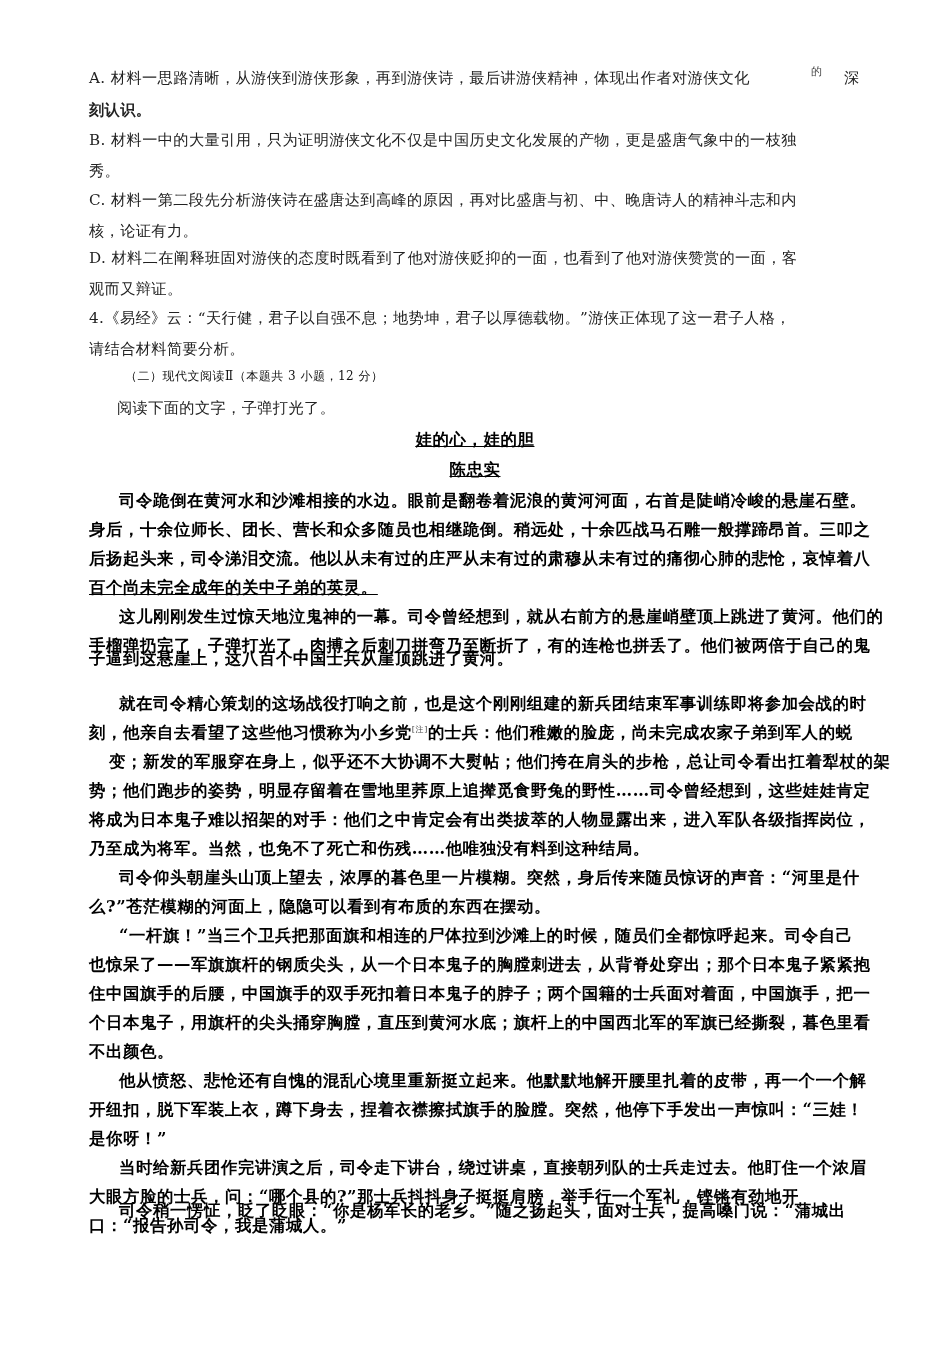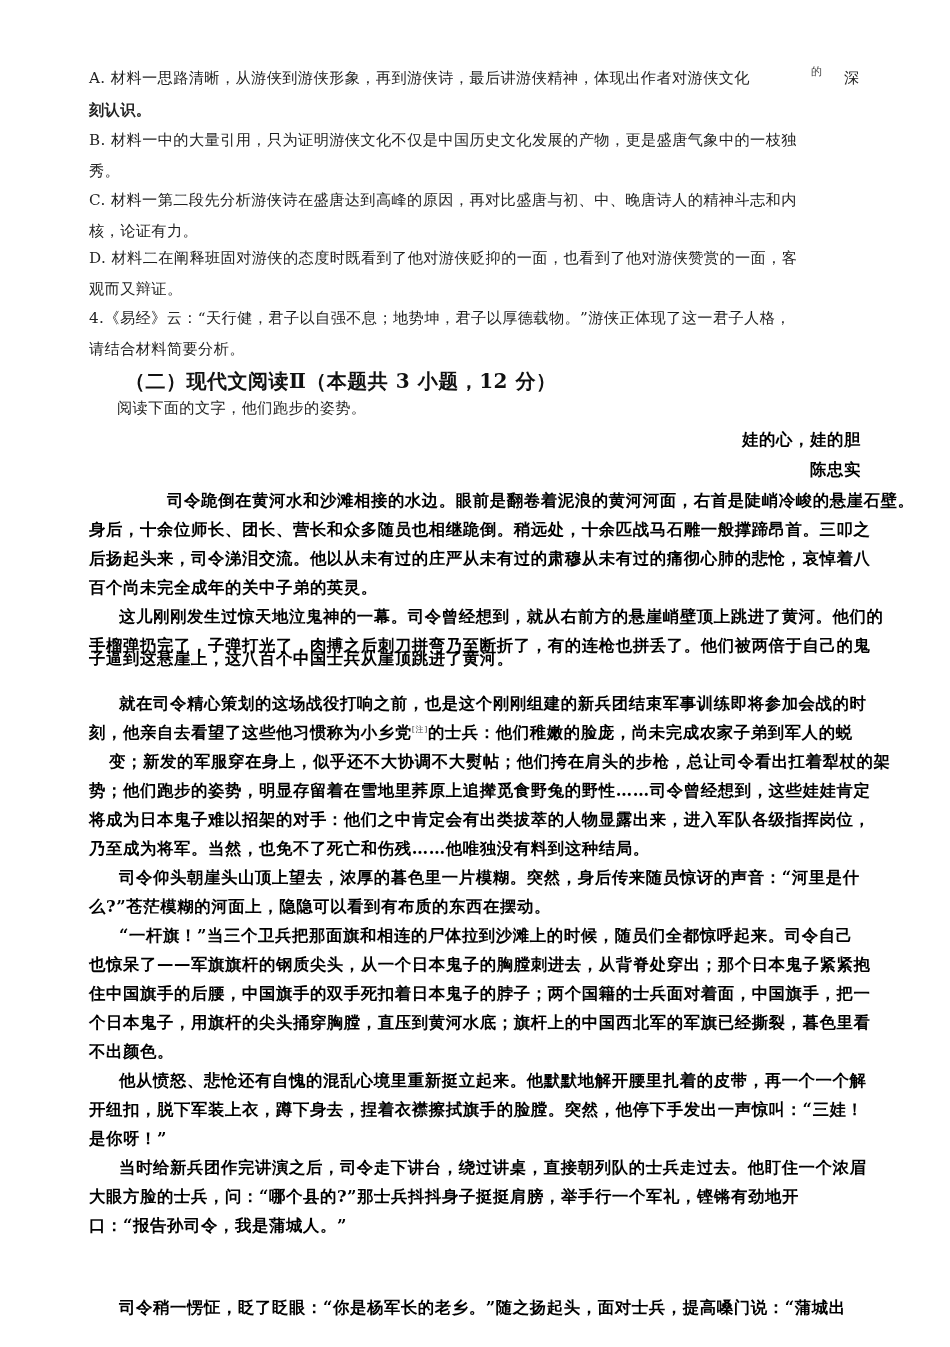"（二）现代文阅读Ⅱ（本题共 3 小题，12 分）" .section { font-size: 20px -> 12px; font-weight: bold -> normal }
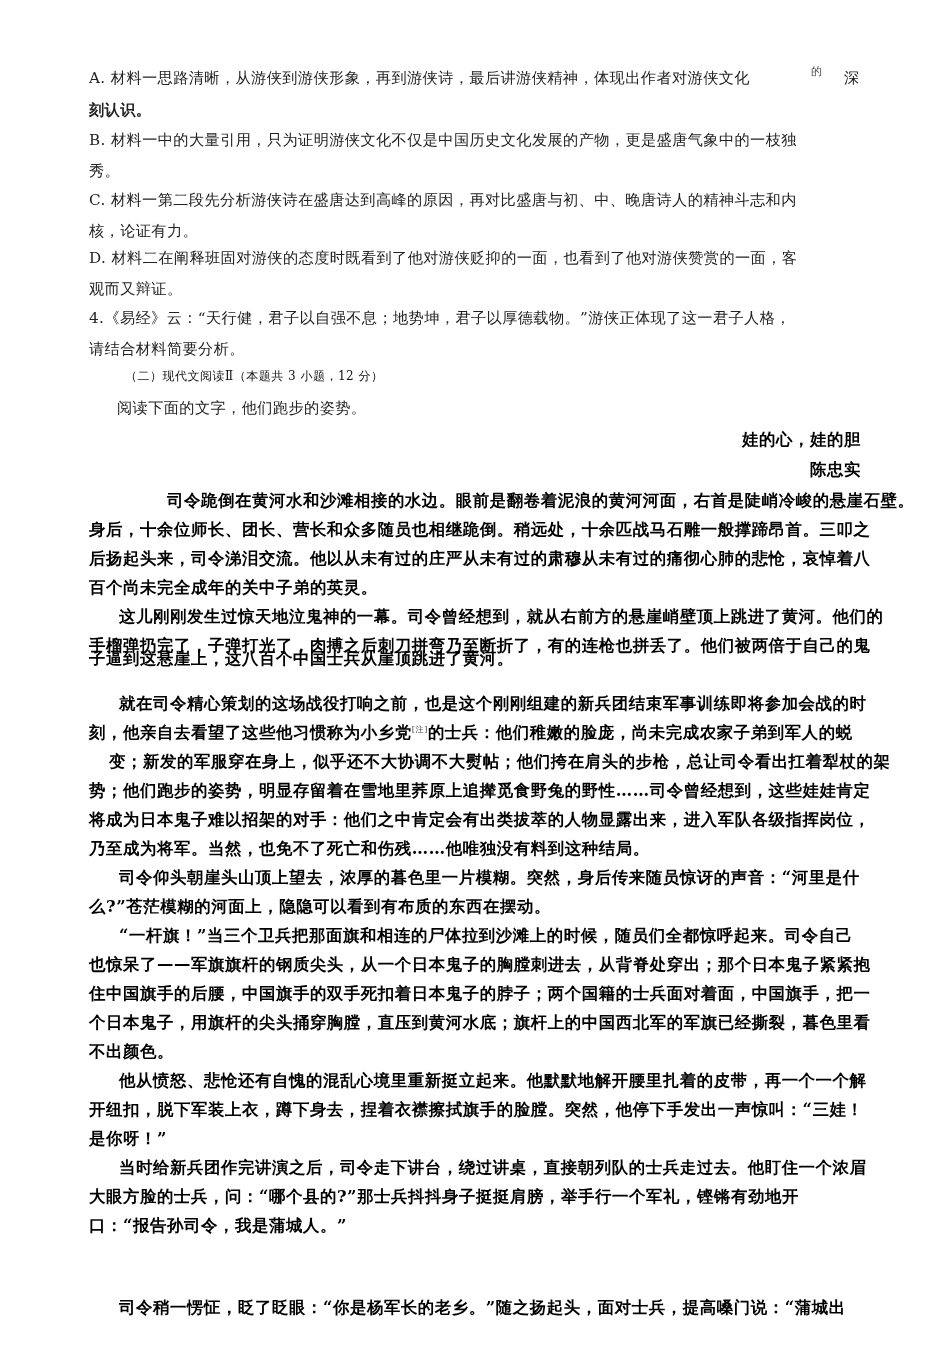"阅读下面的文字，他们跑步的姿势。" div.ln { text: 他们跑步的姿势 -> 子弹打光了 }
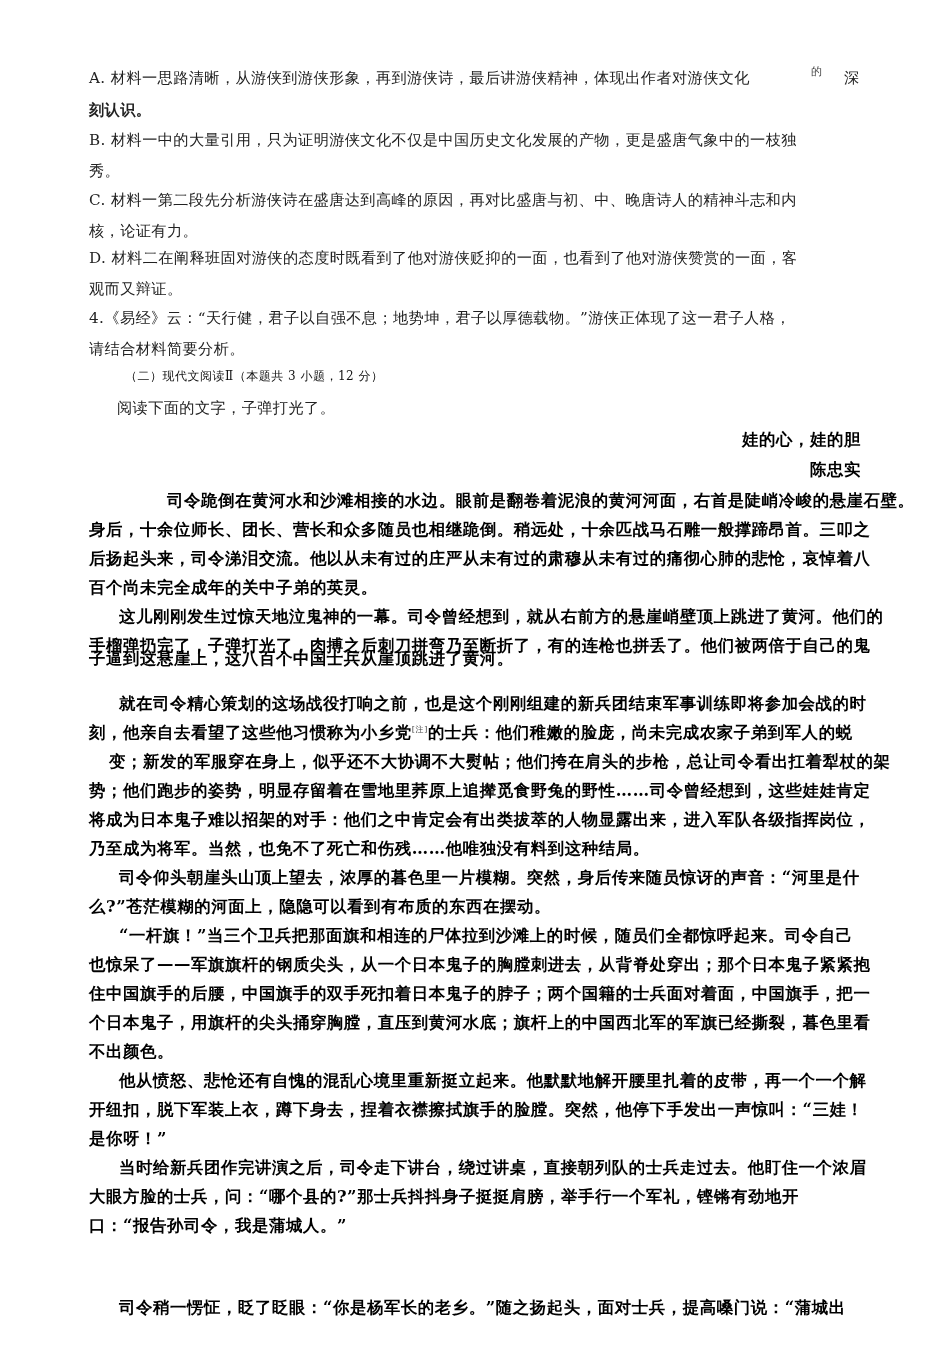"娃的心，娃的胆" .center { text-align: right -> center; text-decoration: none -> underline }
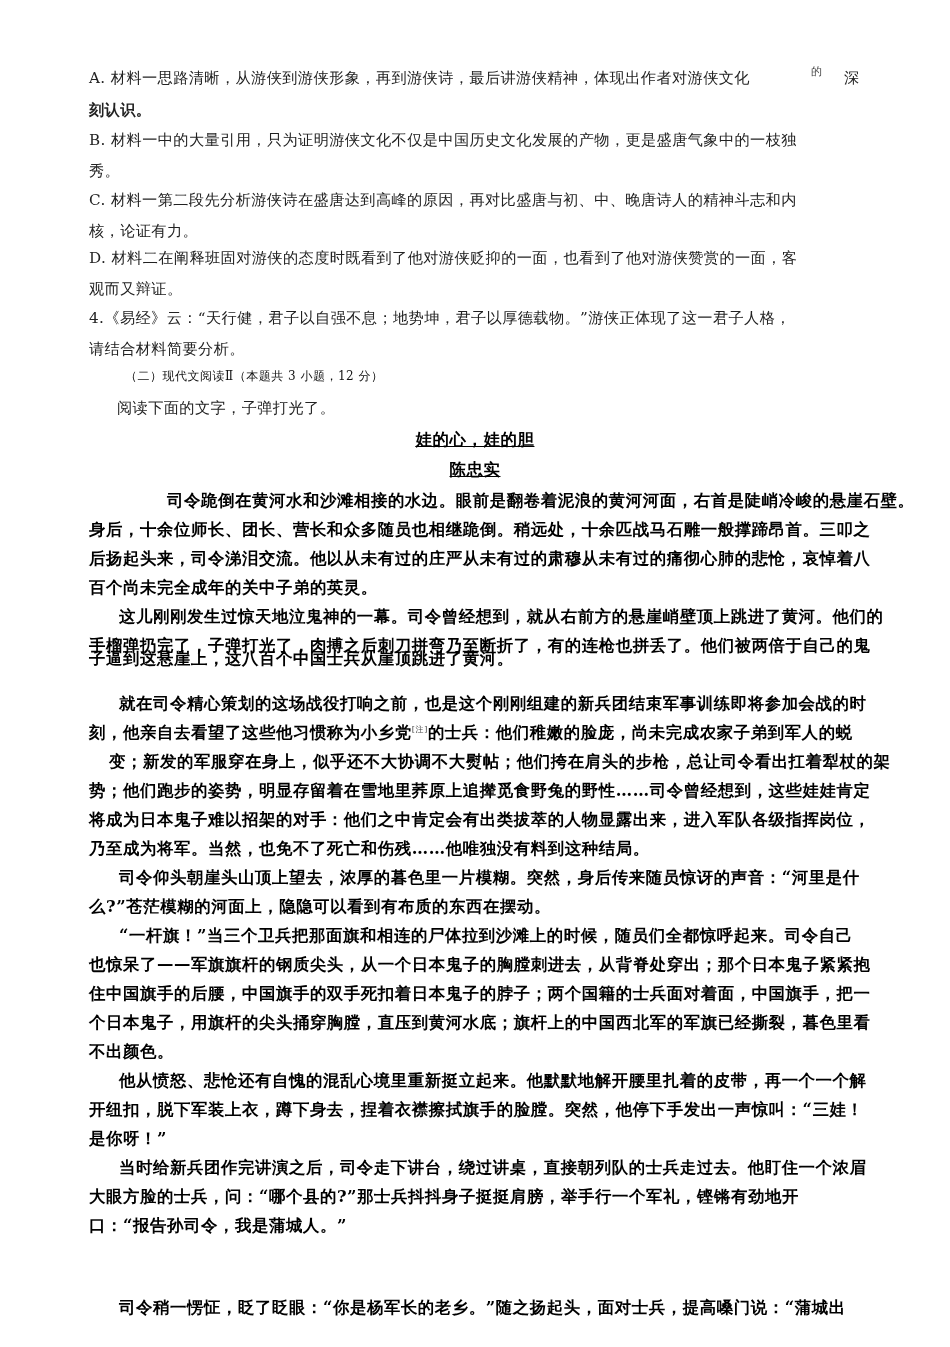"司令跪倒在黄河水和沙滩相接的水边。眼前是翻卷着泥浪的黄河河面，右首是陡峭冷峻的悬" div.ln { margin-left: 48px -> none }
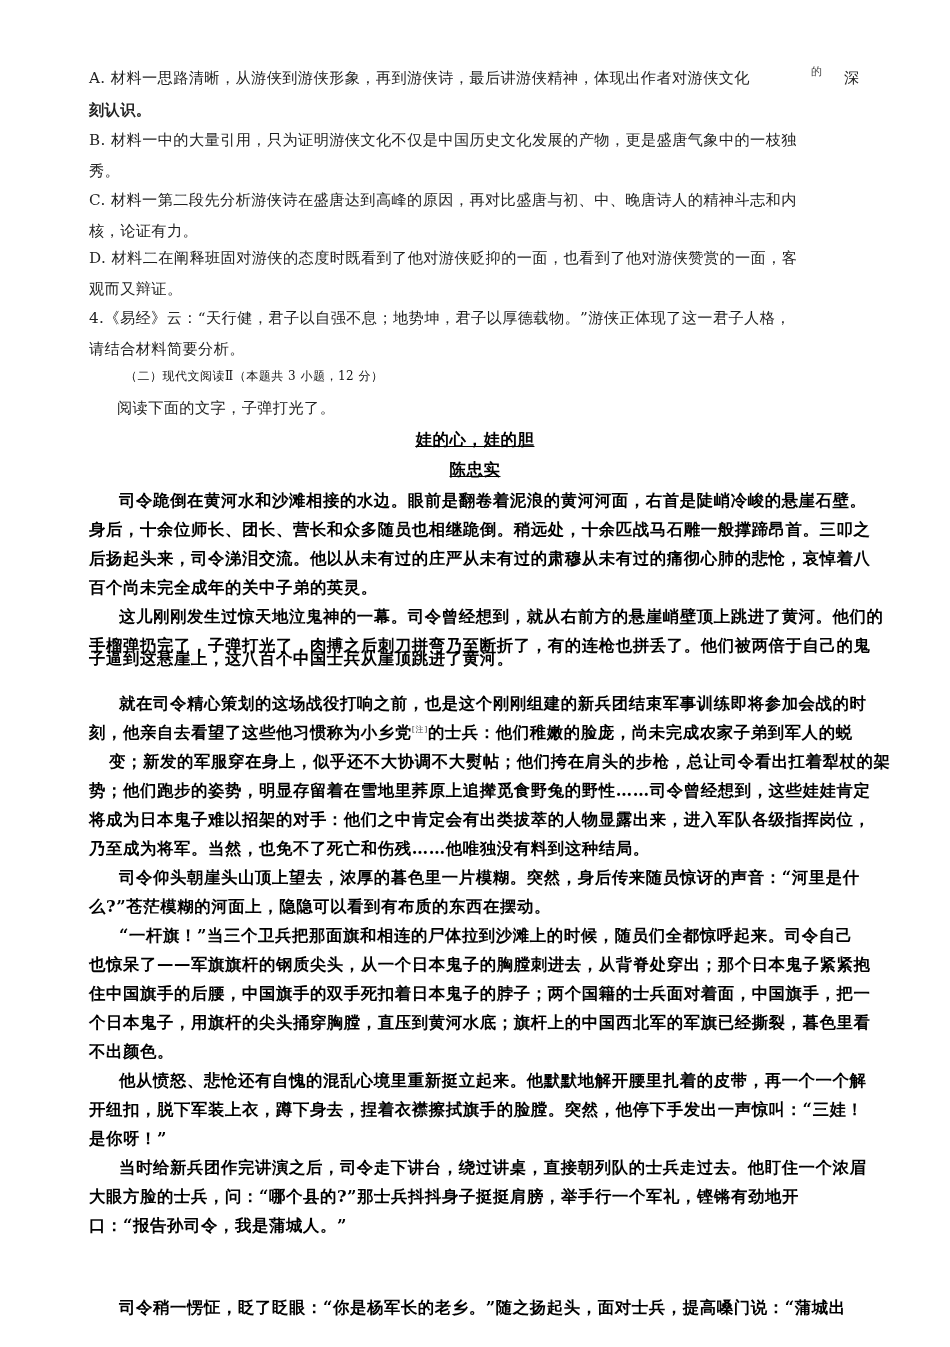"百个尚未完全成年的关中子弟的英灵。" div.ln { text-decoration: none -> underline }
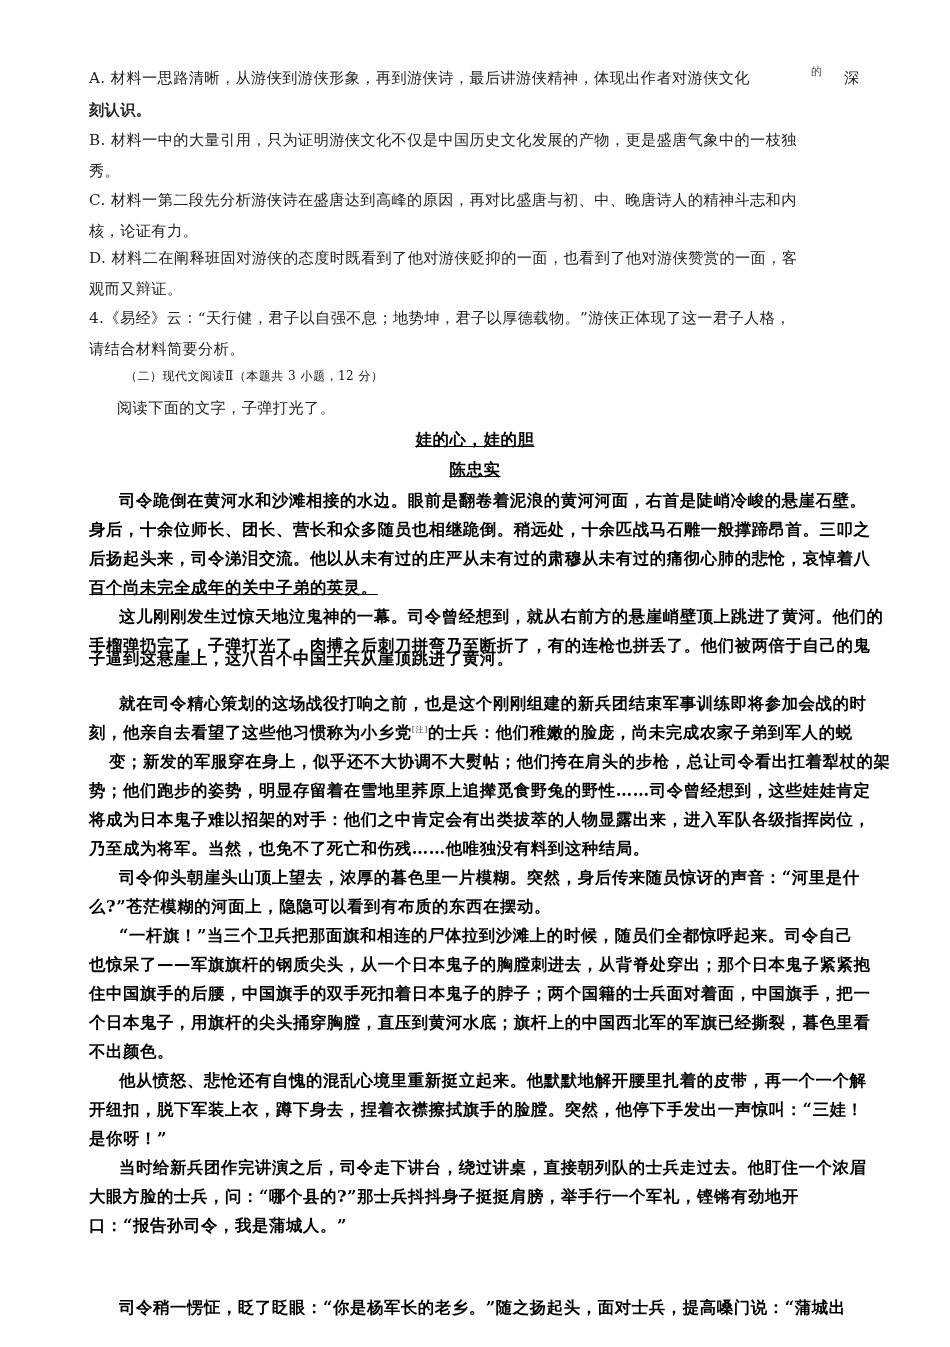"司令稍一愣怔，眨了眨眼：“你是杨军长的老乡。”随之扬起头，面对士兵，提高嗓门说：" div.ln { top: 1233px -> 1136px }
